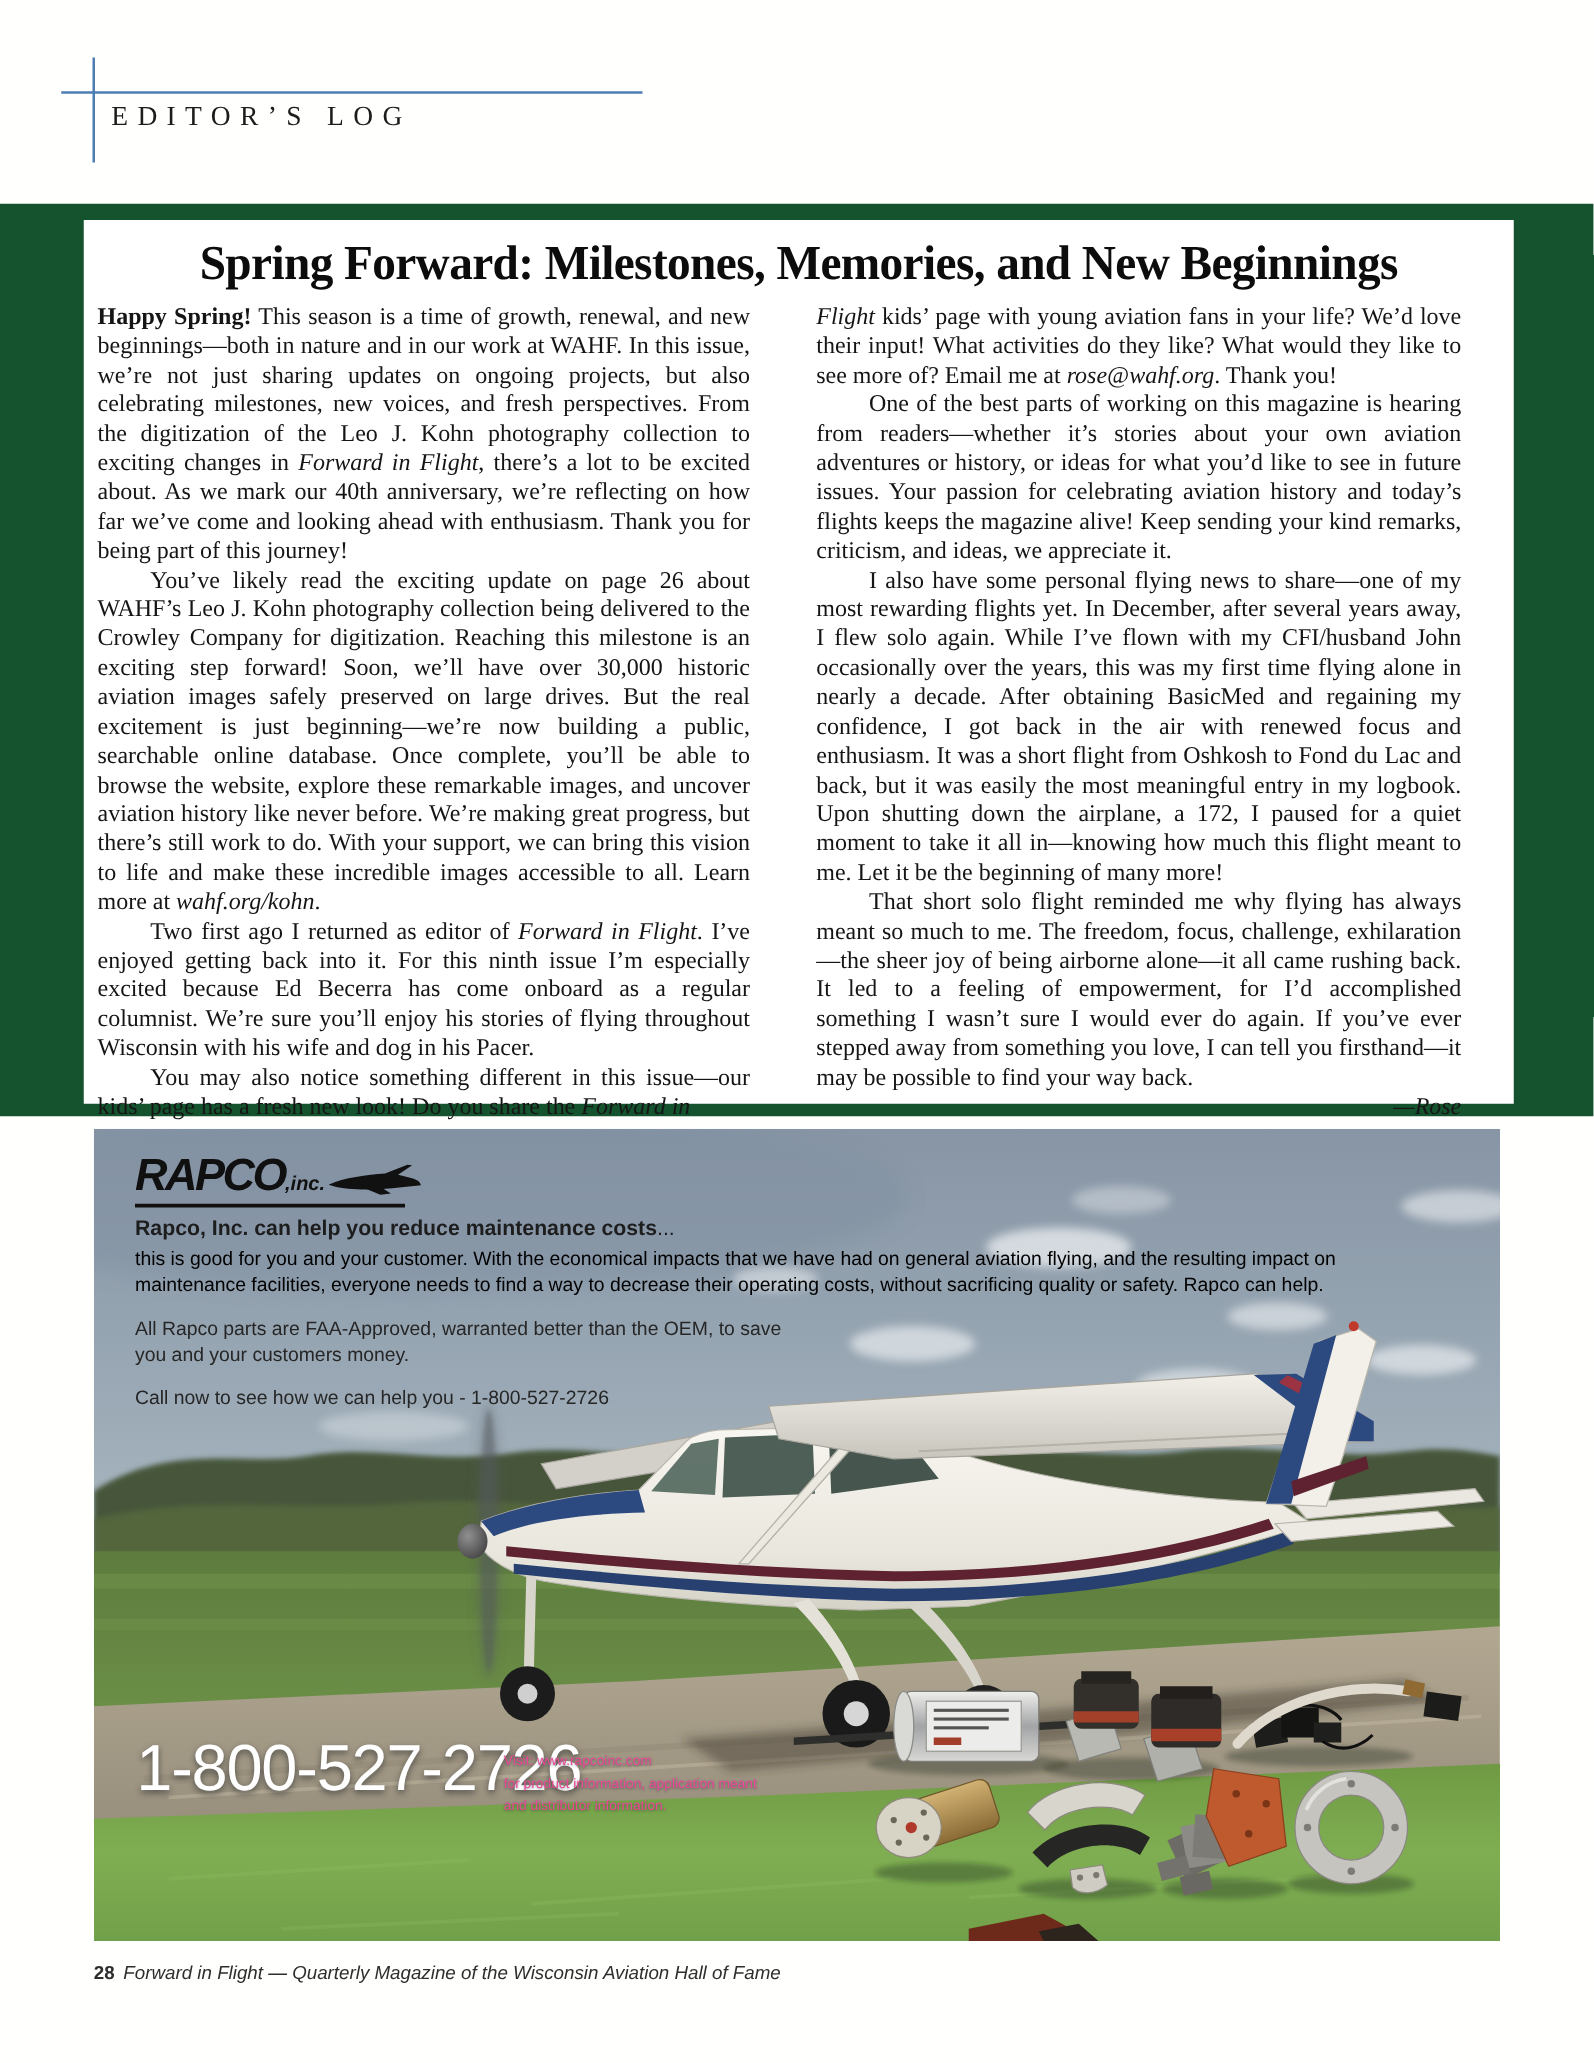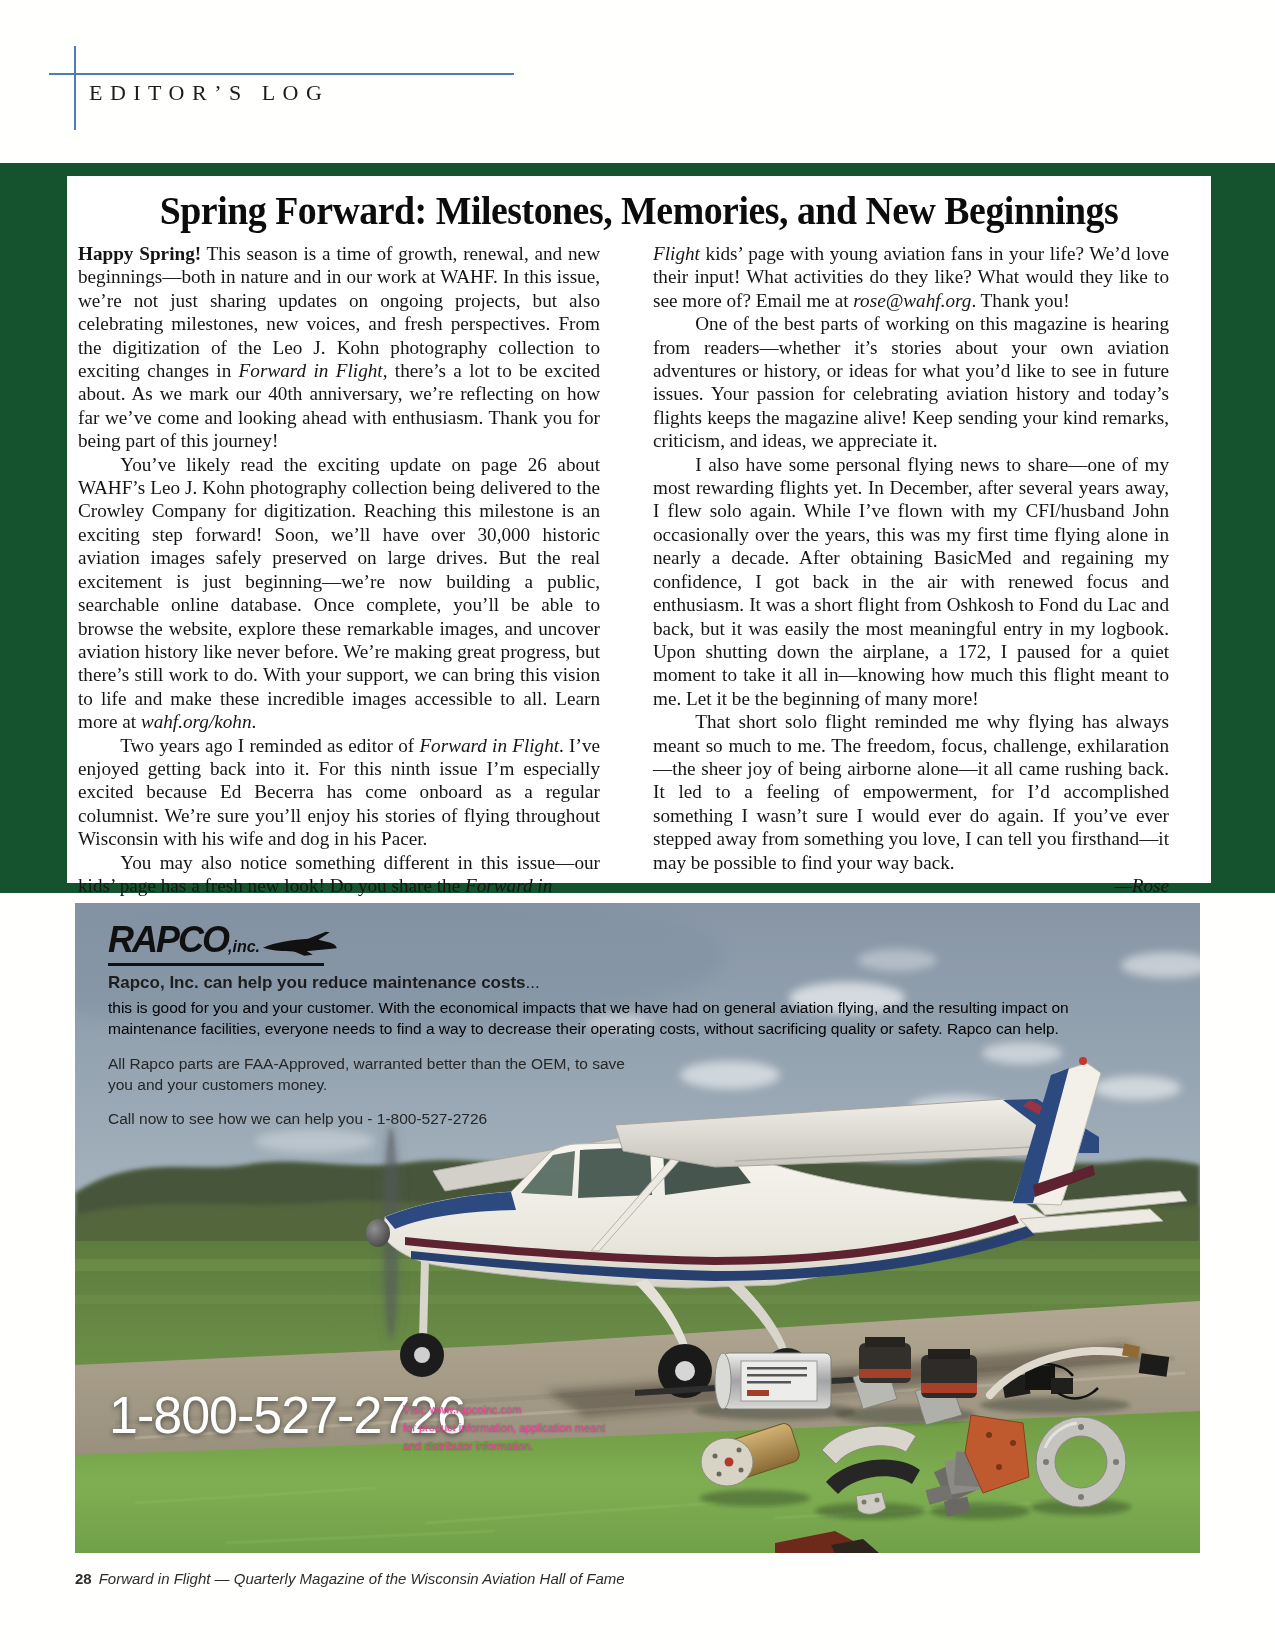"Two years ago I reminded" span { text: years ago I reminded -> first ago I returned }
